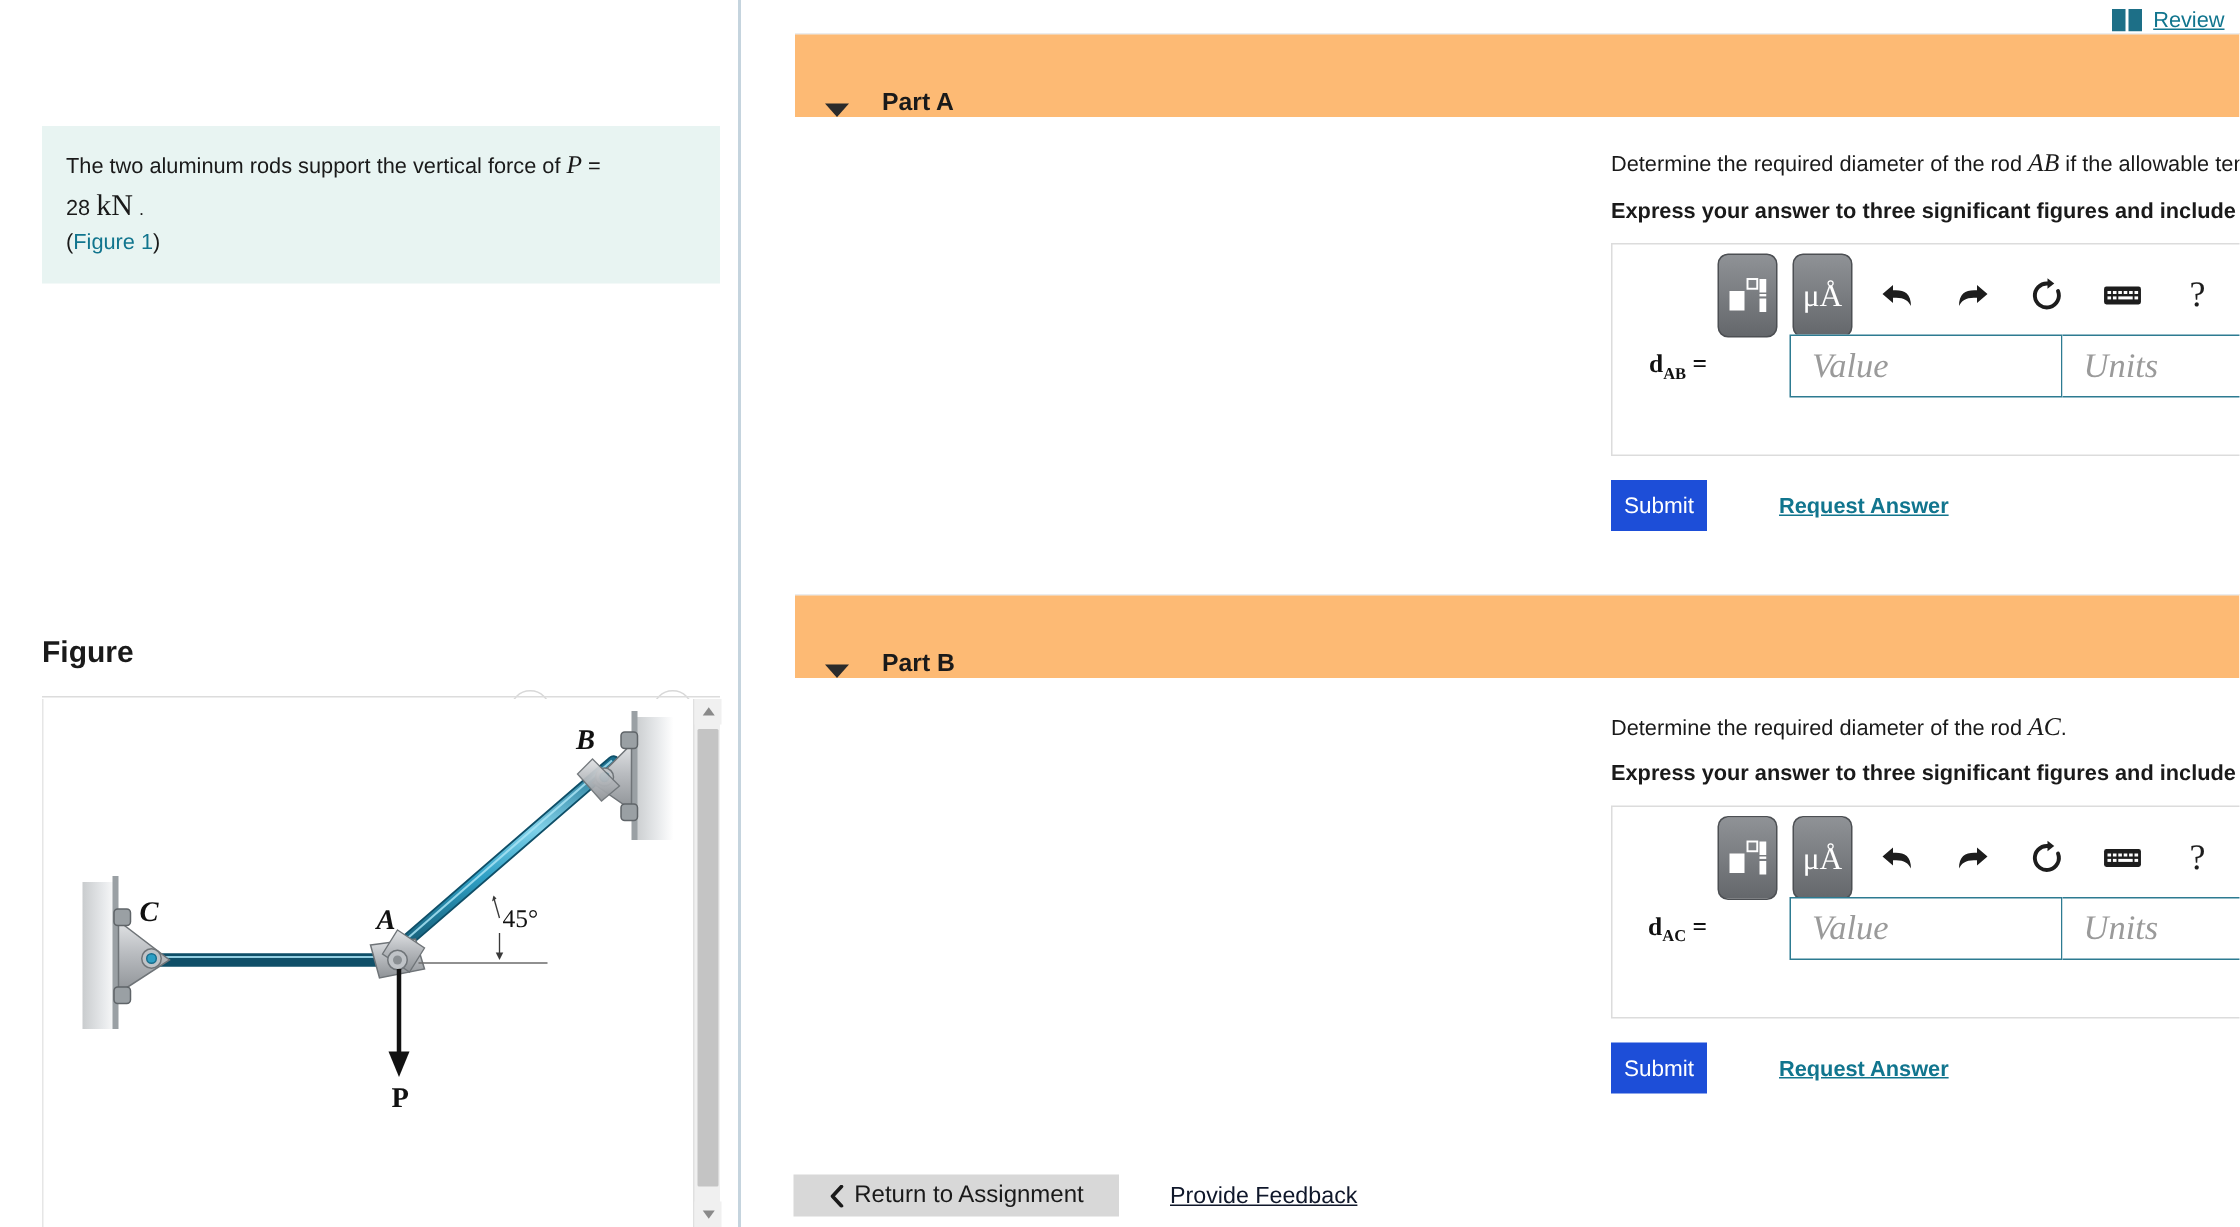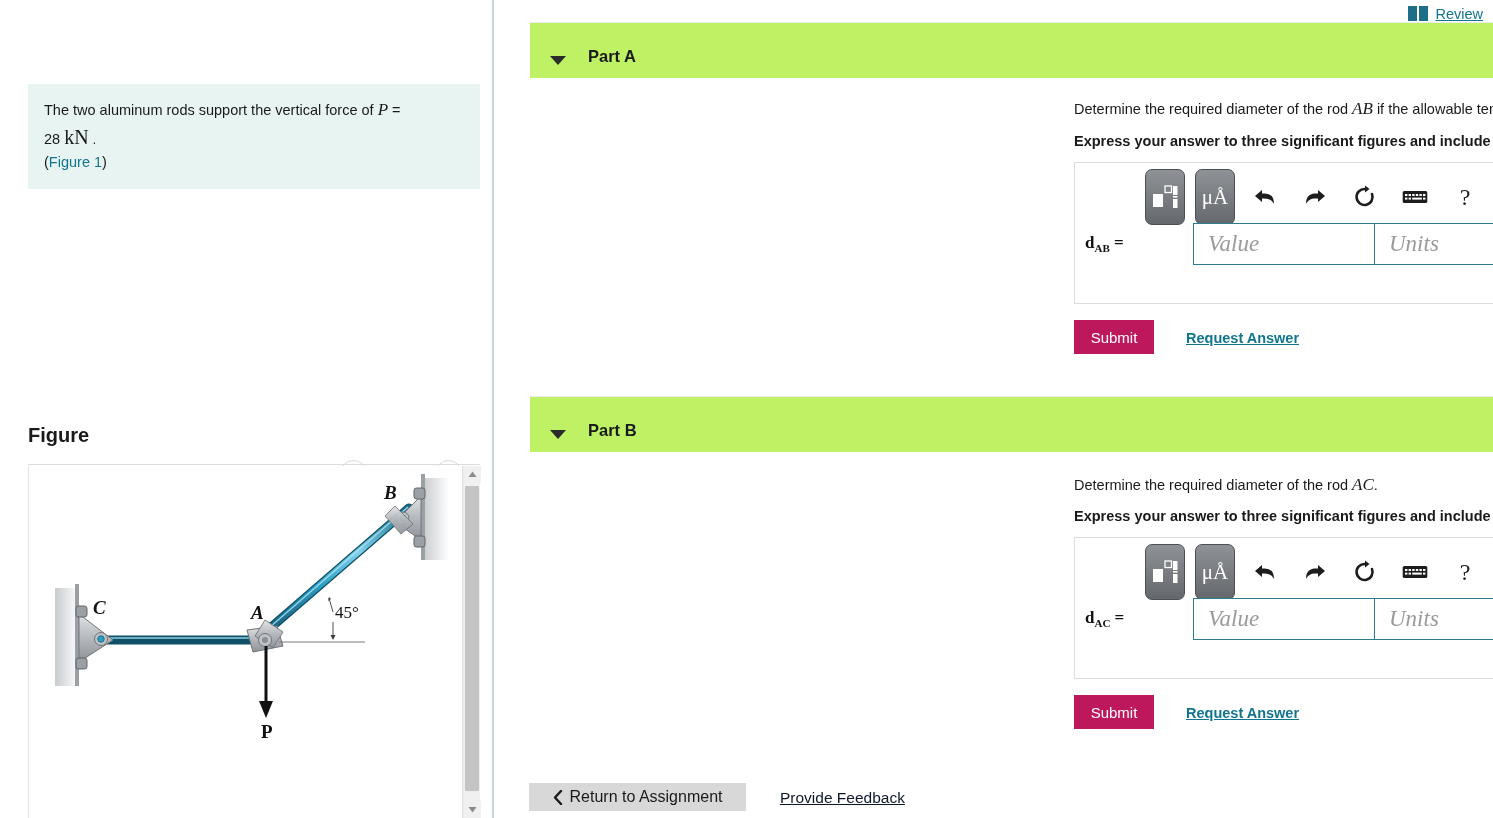"Part A" .part-header { align-items: center -> flex-end; background: #bef264 -> #fdba74 }
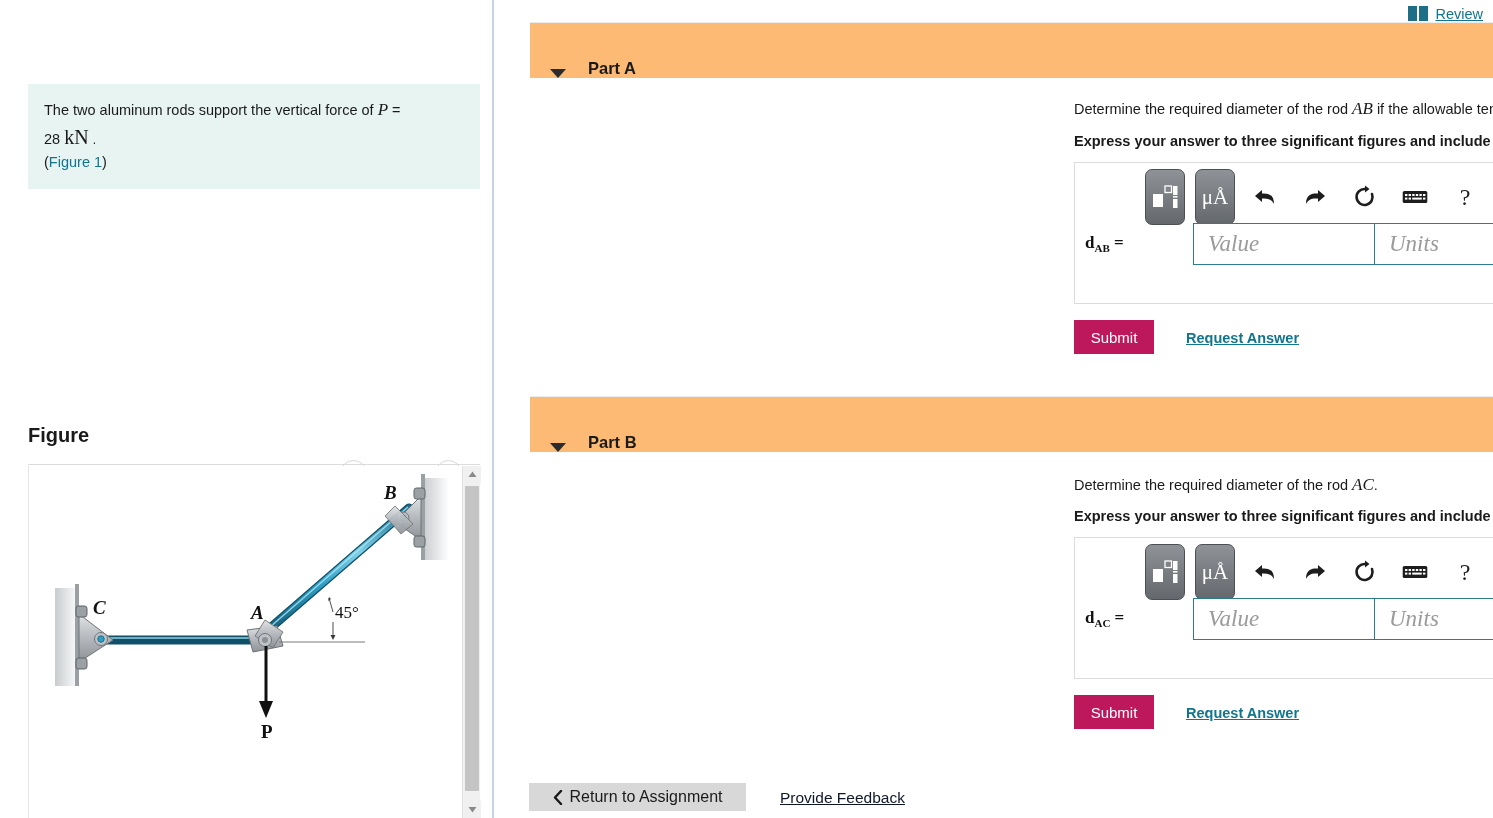"dAB =" .varlabel { text-align: none -> right }
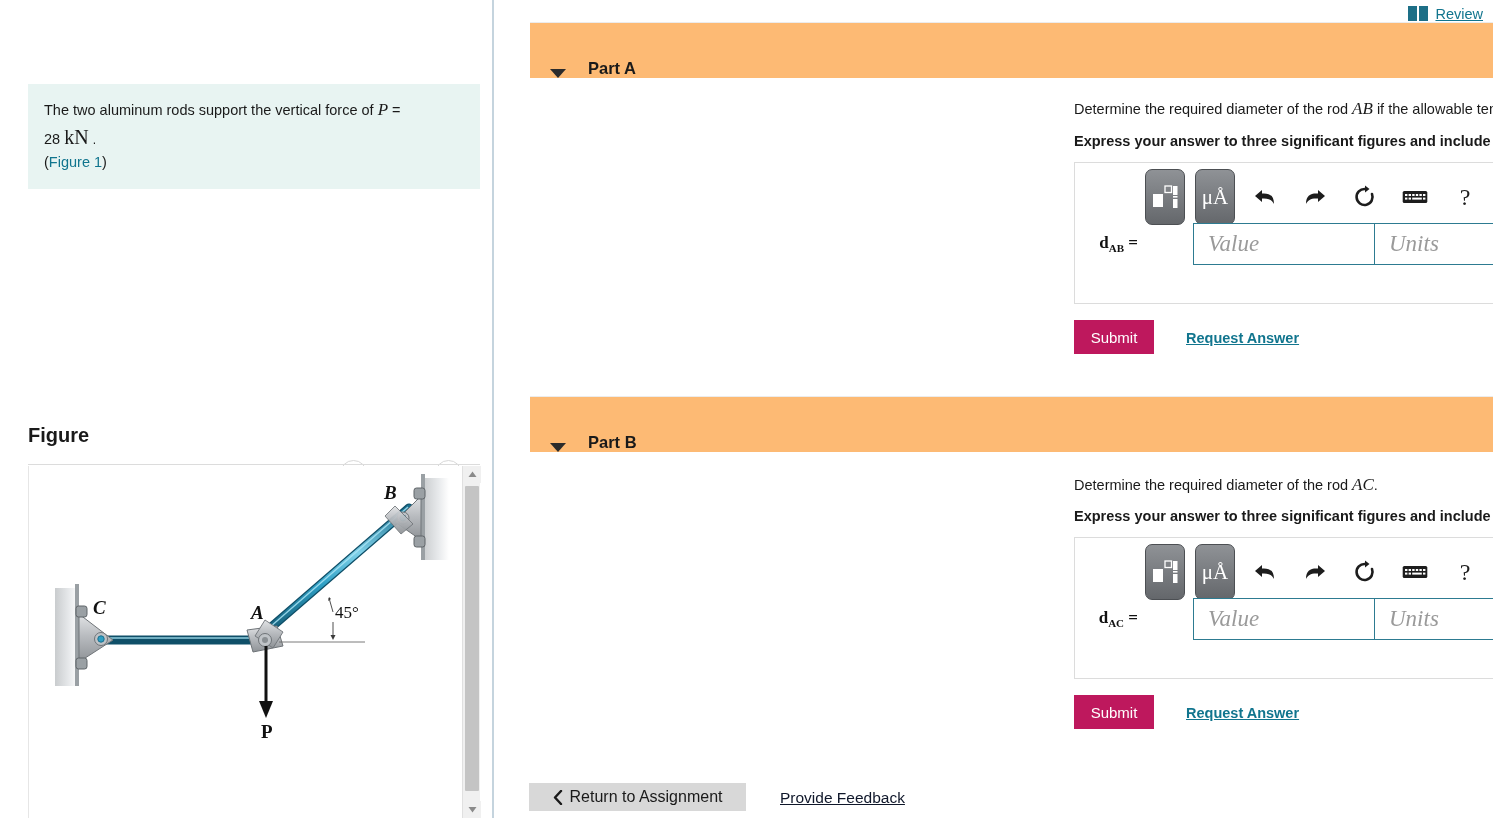"Submit" .submit-btn { background: #be185d -> #1d4ed8; width: 80px -> 64px }
